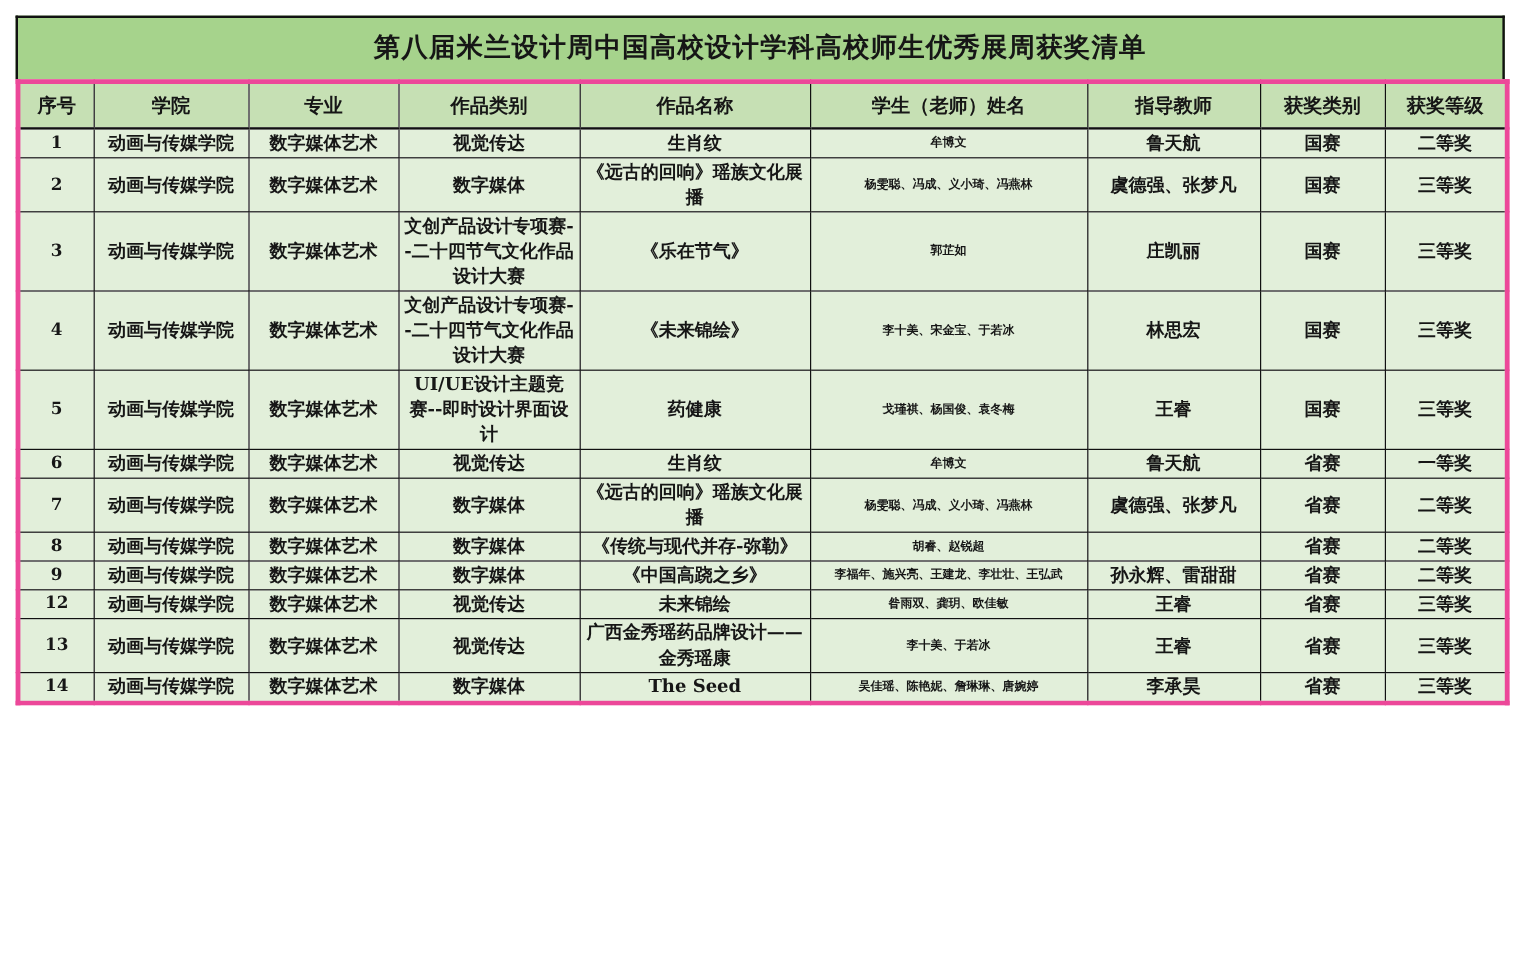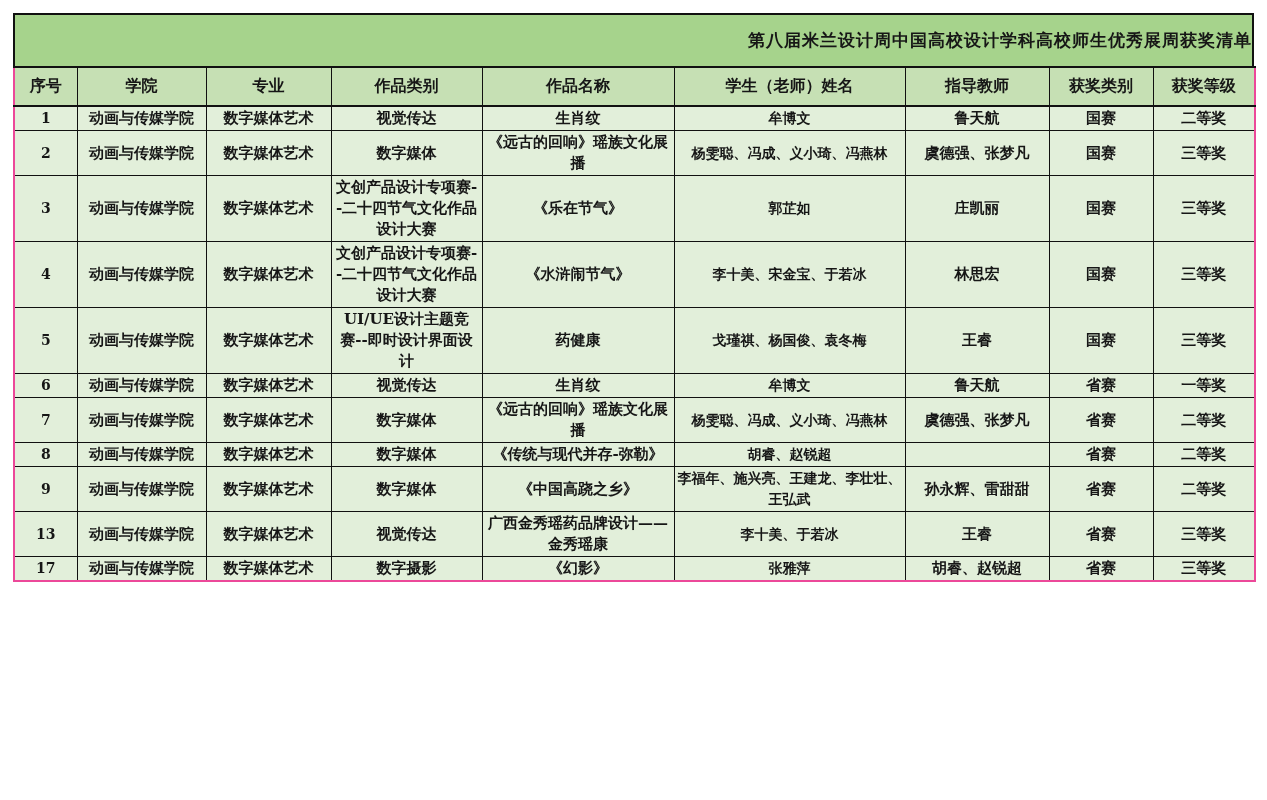"第八届米兰设计周中国高校设计学科高校师生优秀展周获奖清单" .title-bar { font-size: 17px -> 22px; text-align: right -> center }
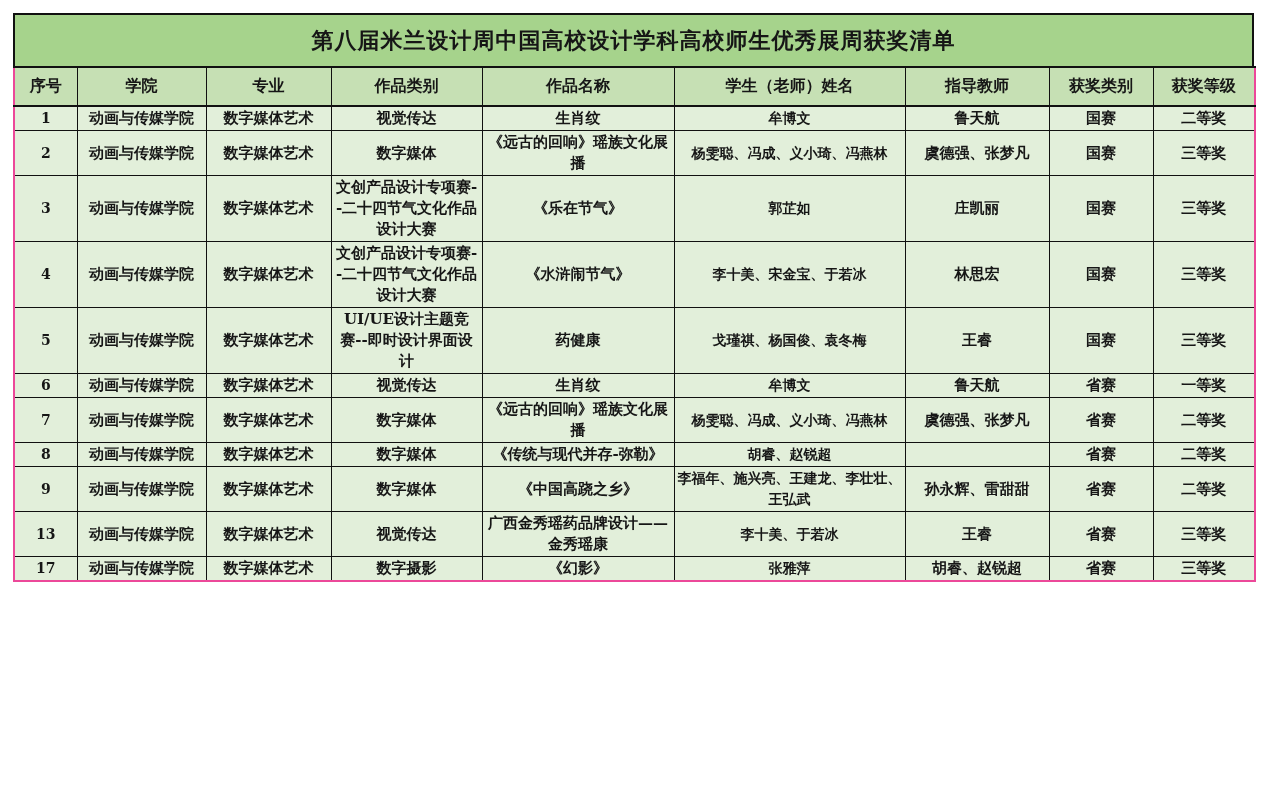"序号" table.award-table { border: 2px solid #ec4899 -> 4px solid #ec4899 }
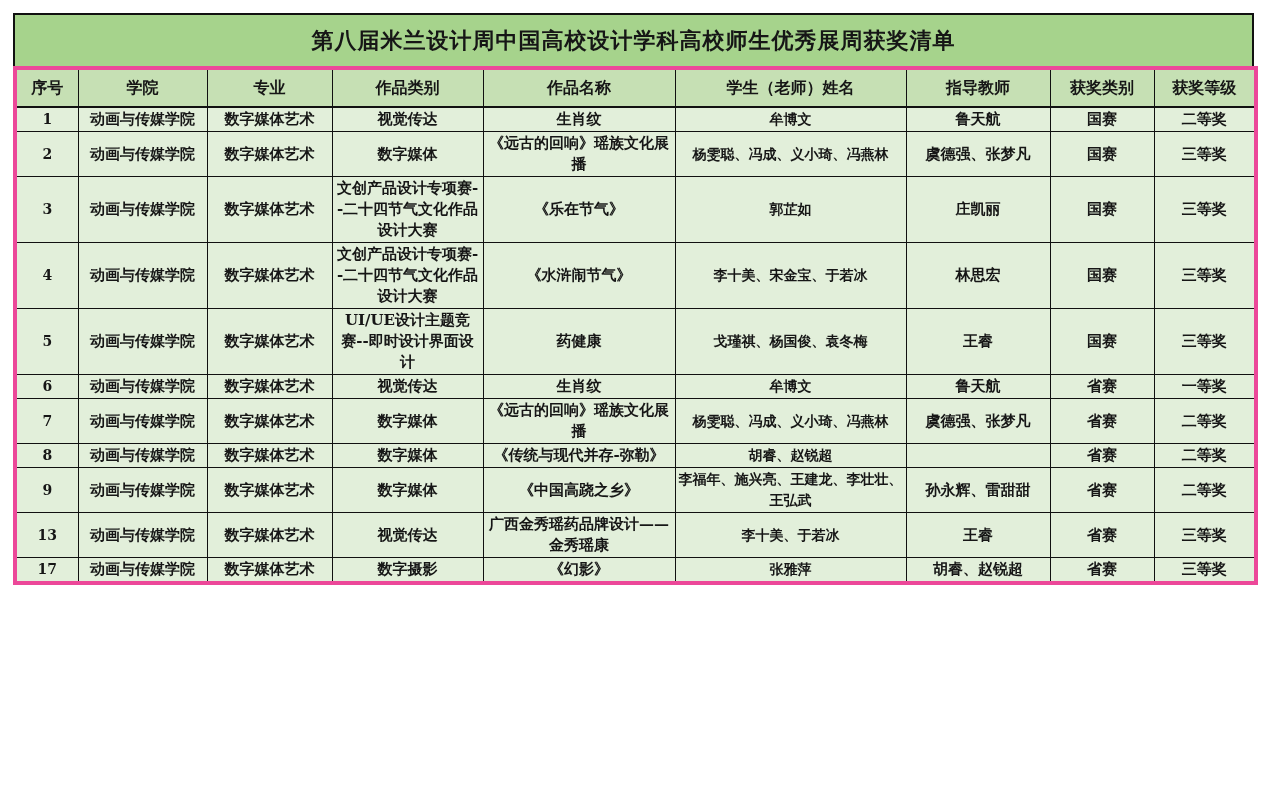"牟博文" table.award-table tbody td.col-students { font-size: 14px -> 10px }
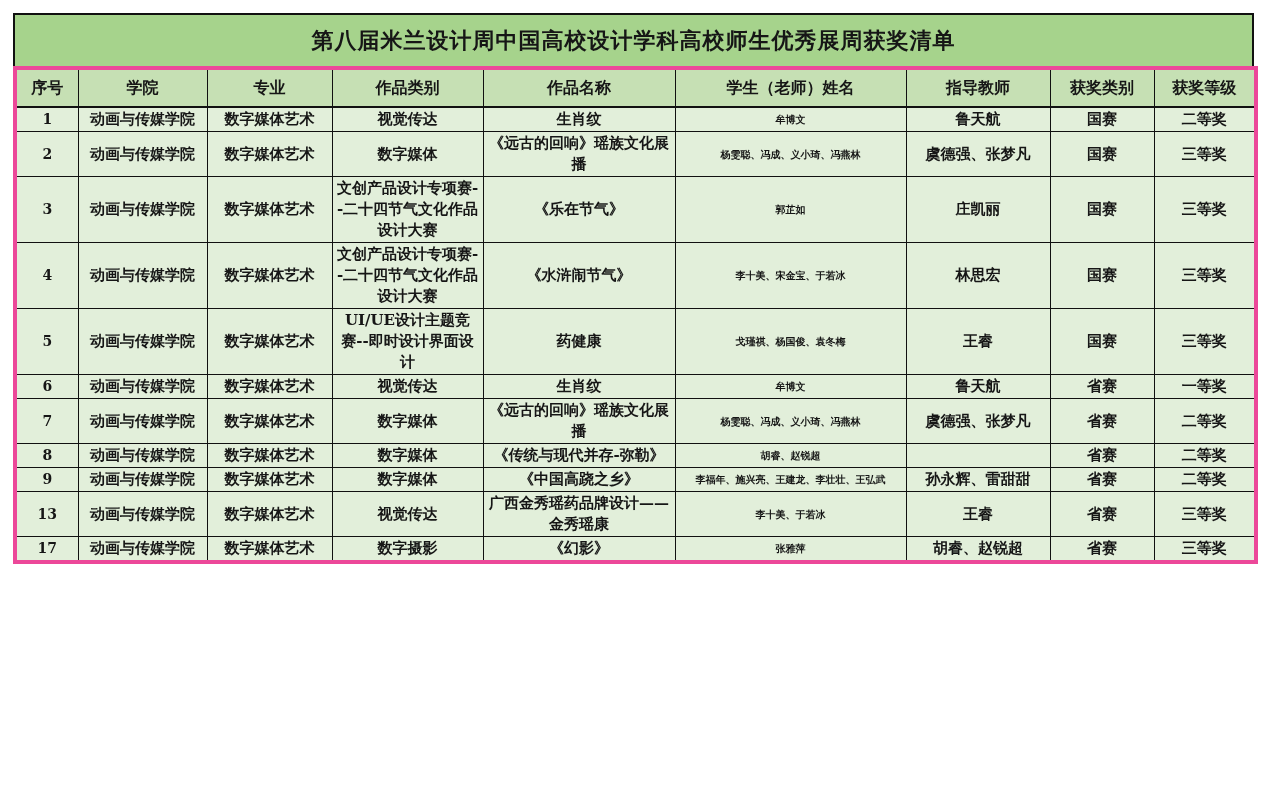"《水浒闹节气》" td { text: 水浒闹节气 -> 未来锦绘 }
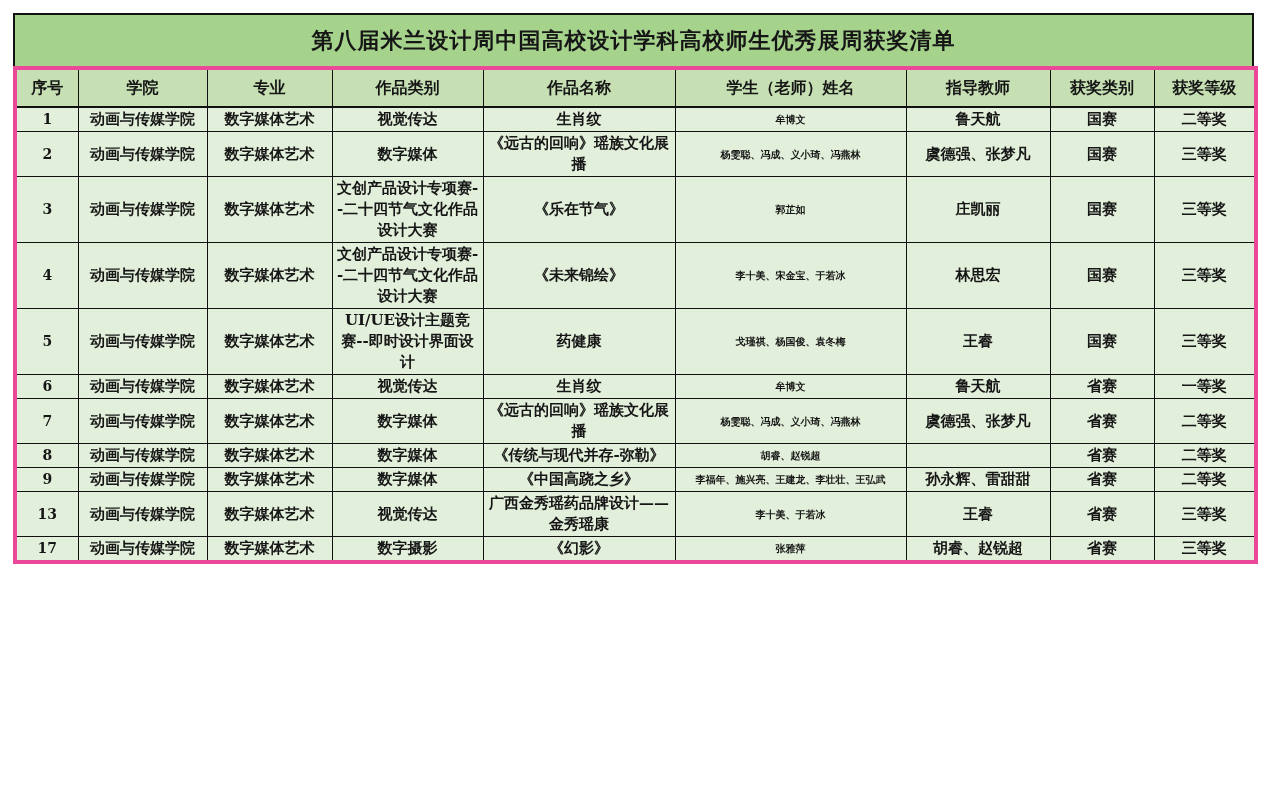"12" tr { html: none -> <tr> <td>12</td> <td>动画与传媒学院</td> <td>数字媒体艺术</td> <td>视觉传达</td> <td>未来锦绘</td> <td>昝雨双、龚玥、欧佳敏</td> <td>王睿</td> <td>省赛</td> <td>三等奖</td> </tr> }
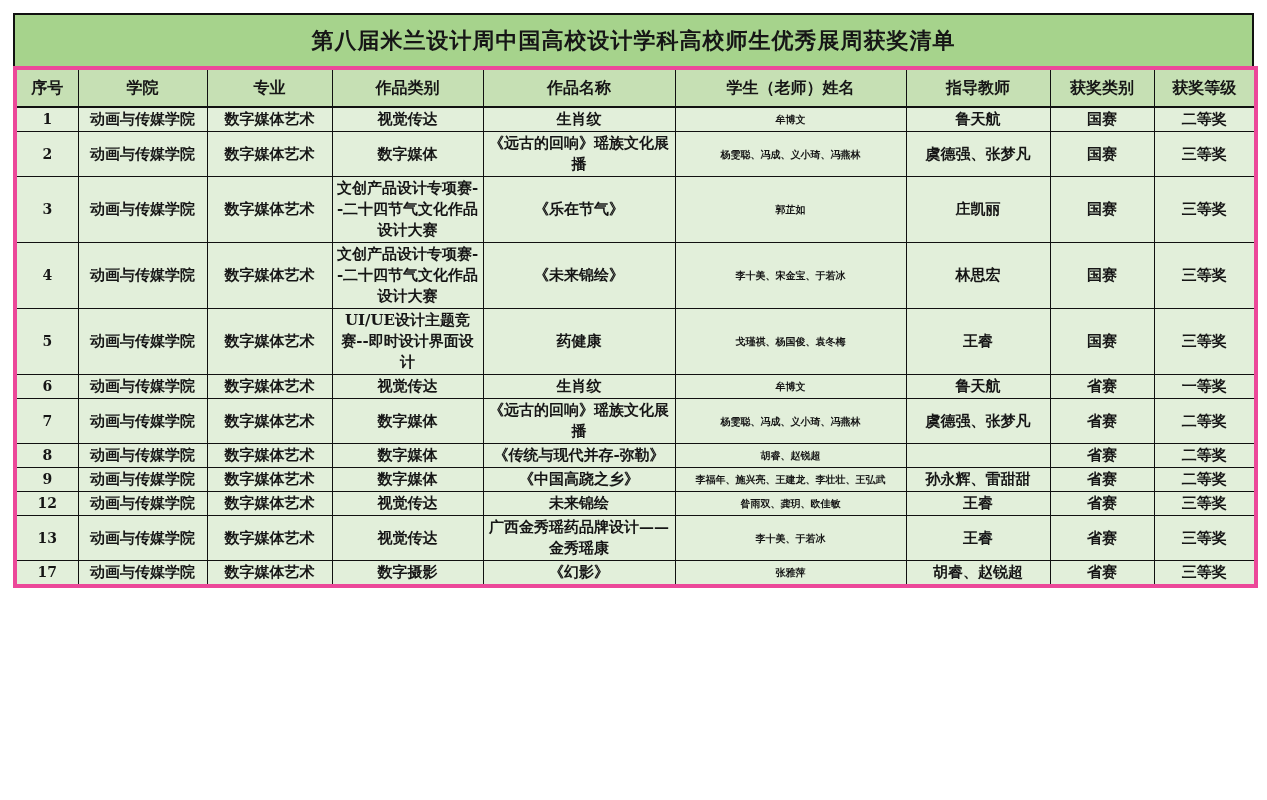"14" tr { html: none -> <tr> <td>14</td> <td>动画与传媒学院</td> <td>数字媒体艺术</td> <td>数字媒体</td> <td>The Seed</td> <td>吴佳瑶、陈艳妮、詹琳琳、唐婉婷</td> <td>李承昊</td> <td>省赛</td> <td>三等奖</td> </tr> }
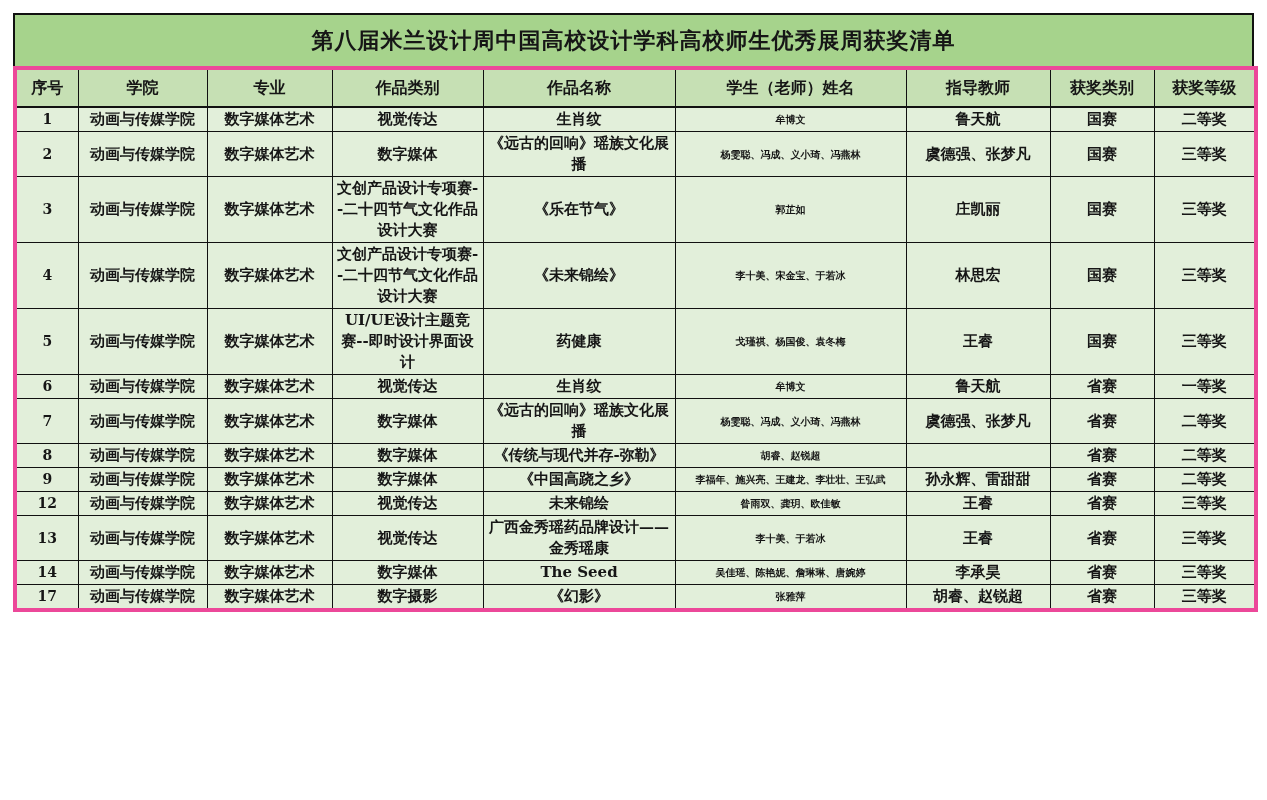"17" tr { html: <tr> <td>17</td> <td>动画与传媒学院</td> <td>数字媒体艺术</td> <td>数字摄影</td> <td>《幻影》</td> <td>张雅萍</td> <td>胡睿、赵锐超</td> <td>省赛</td> <td>三等奖</td> </tr> -> none }
